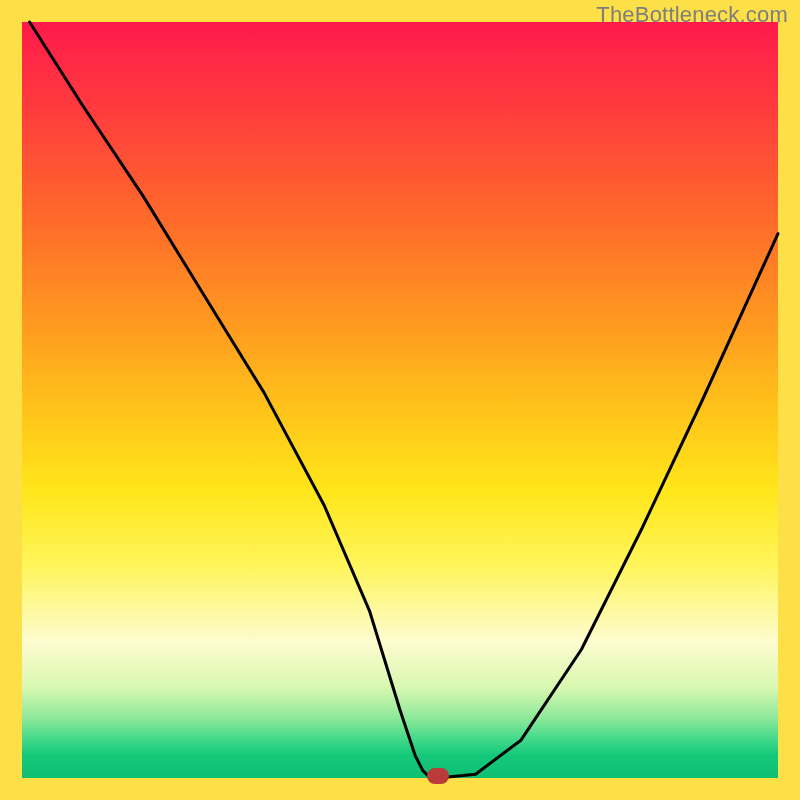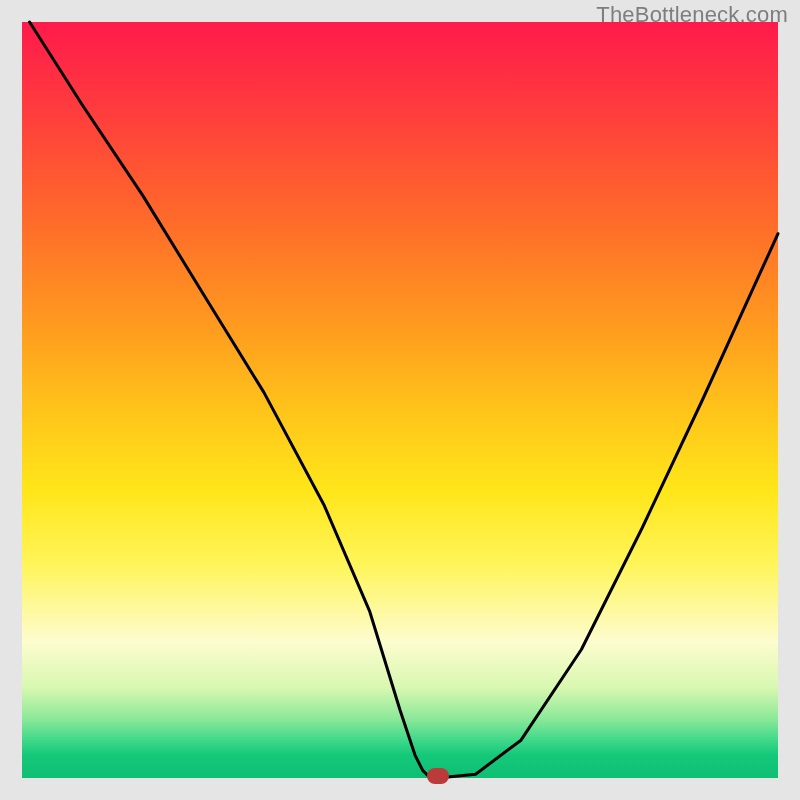"TheBottleneck.com" .stage { background: #e5e5e5 -> #fde047 }
